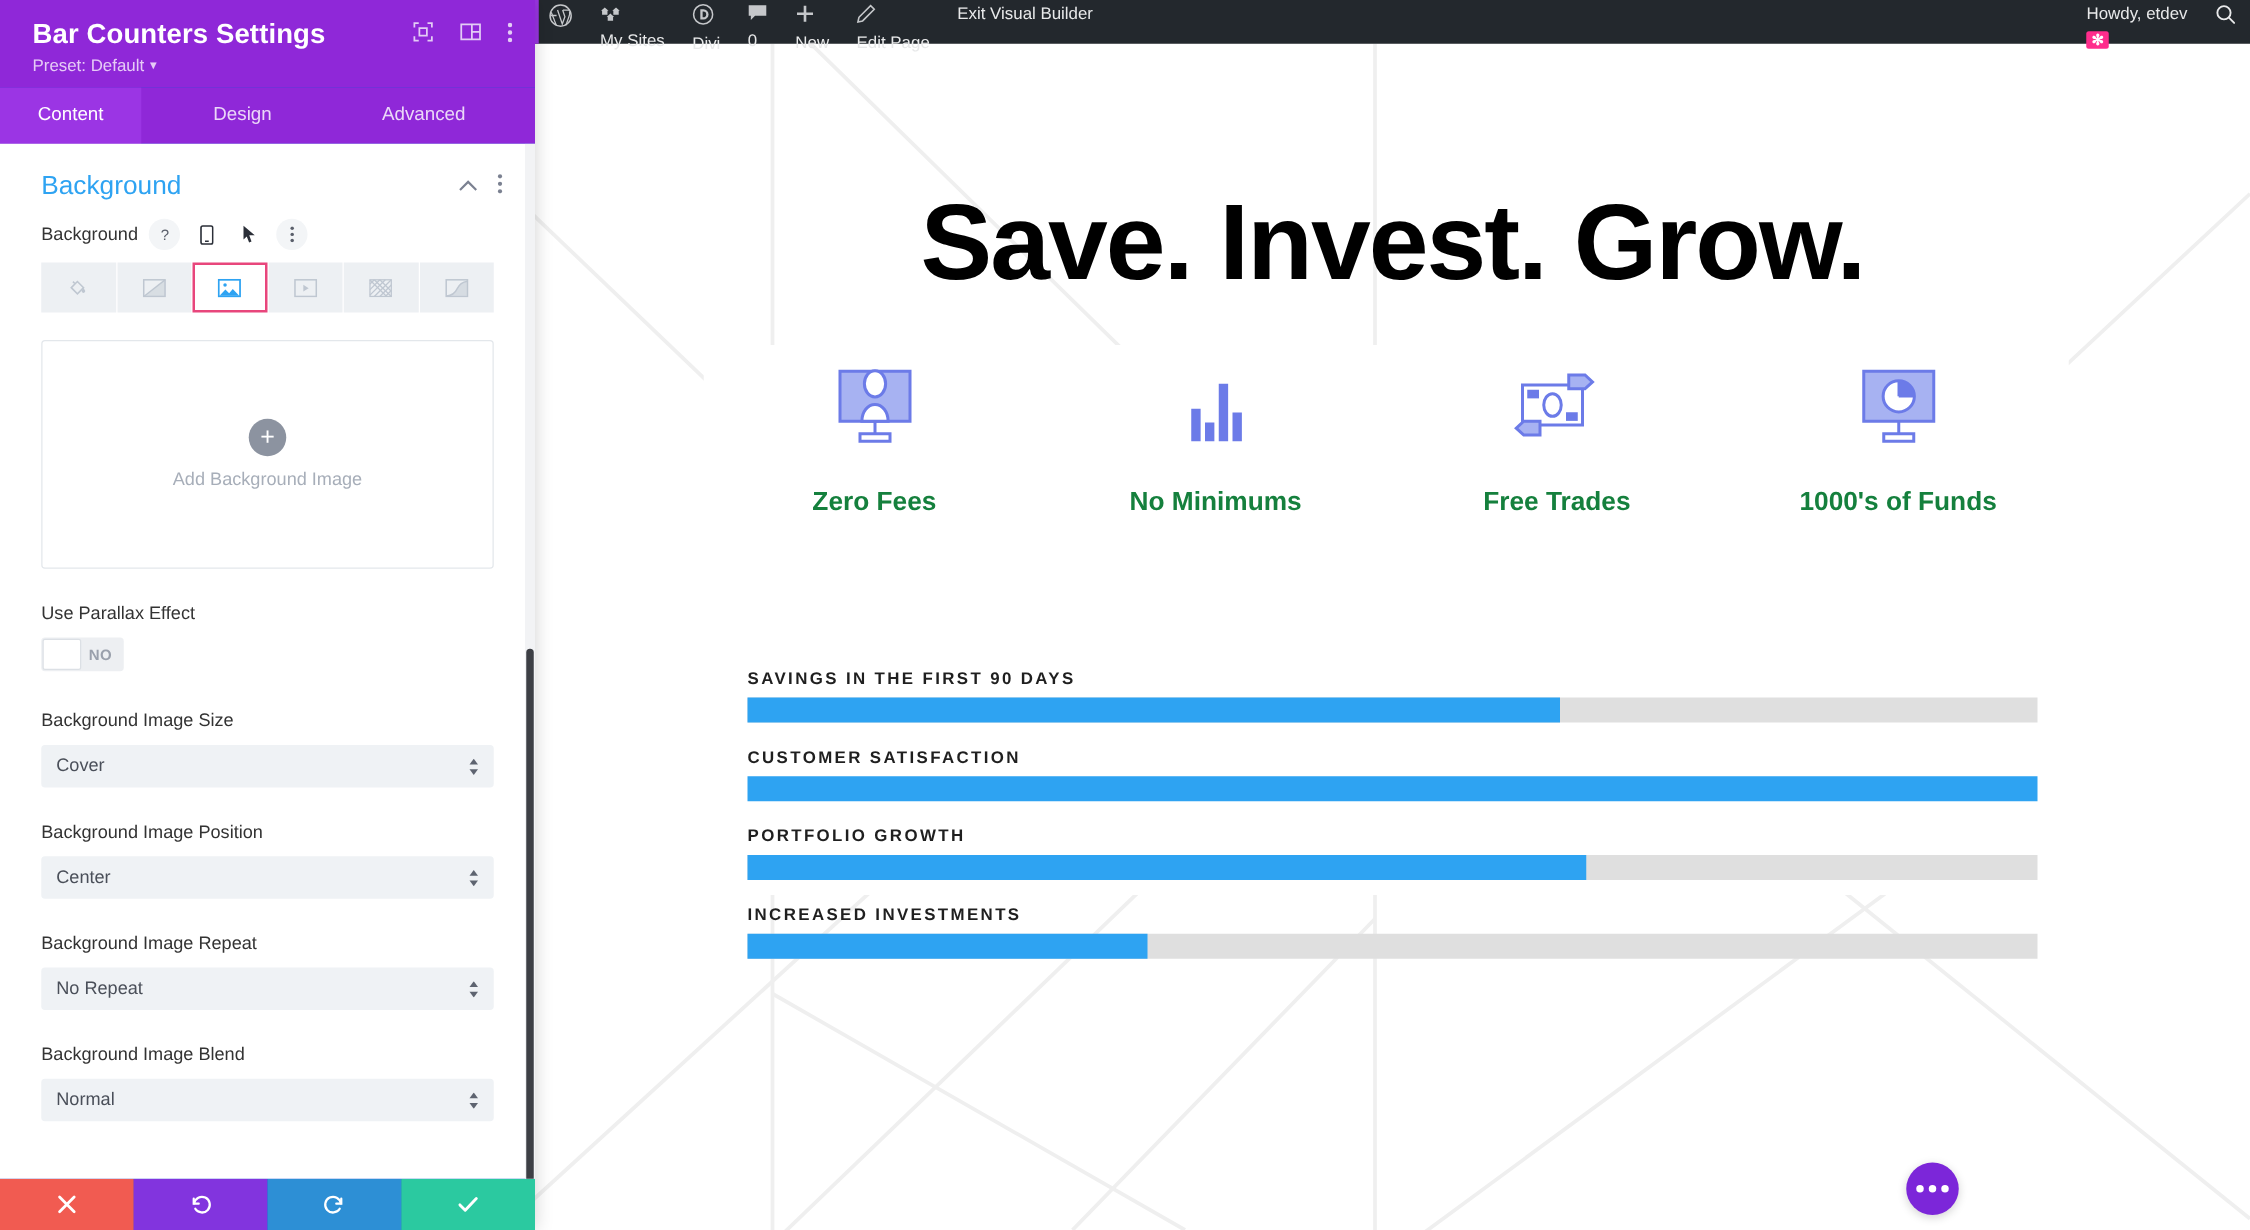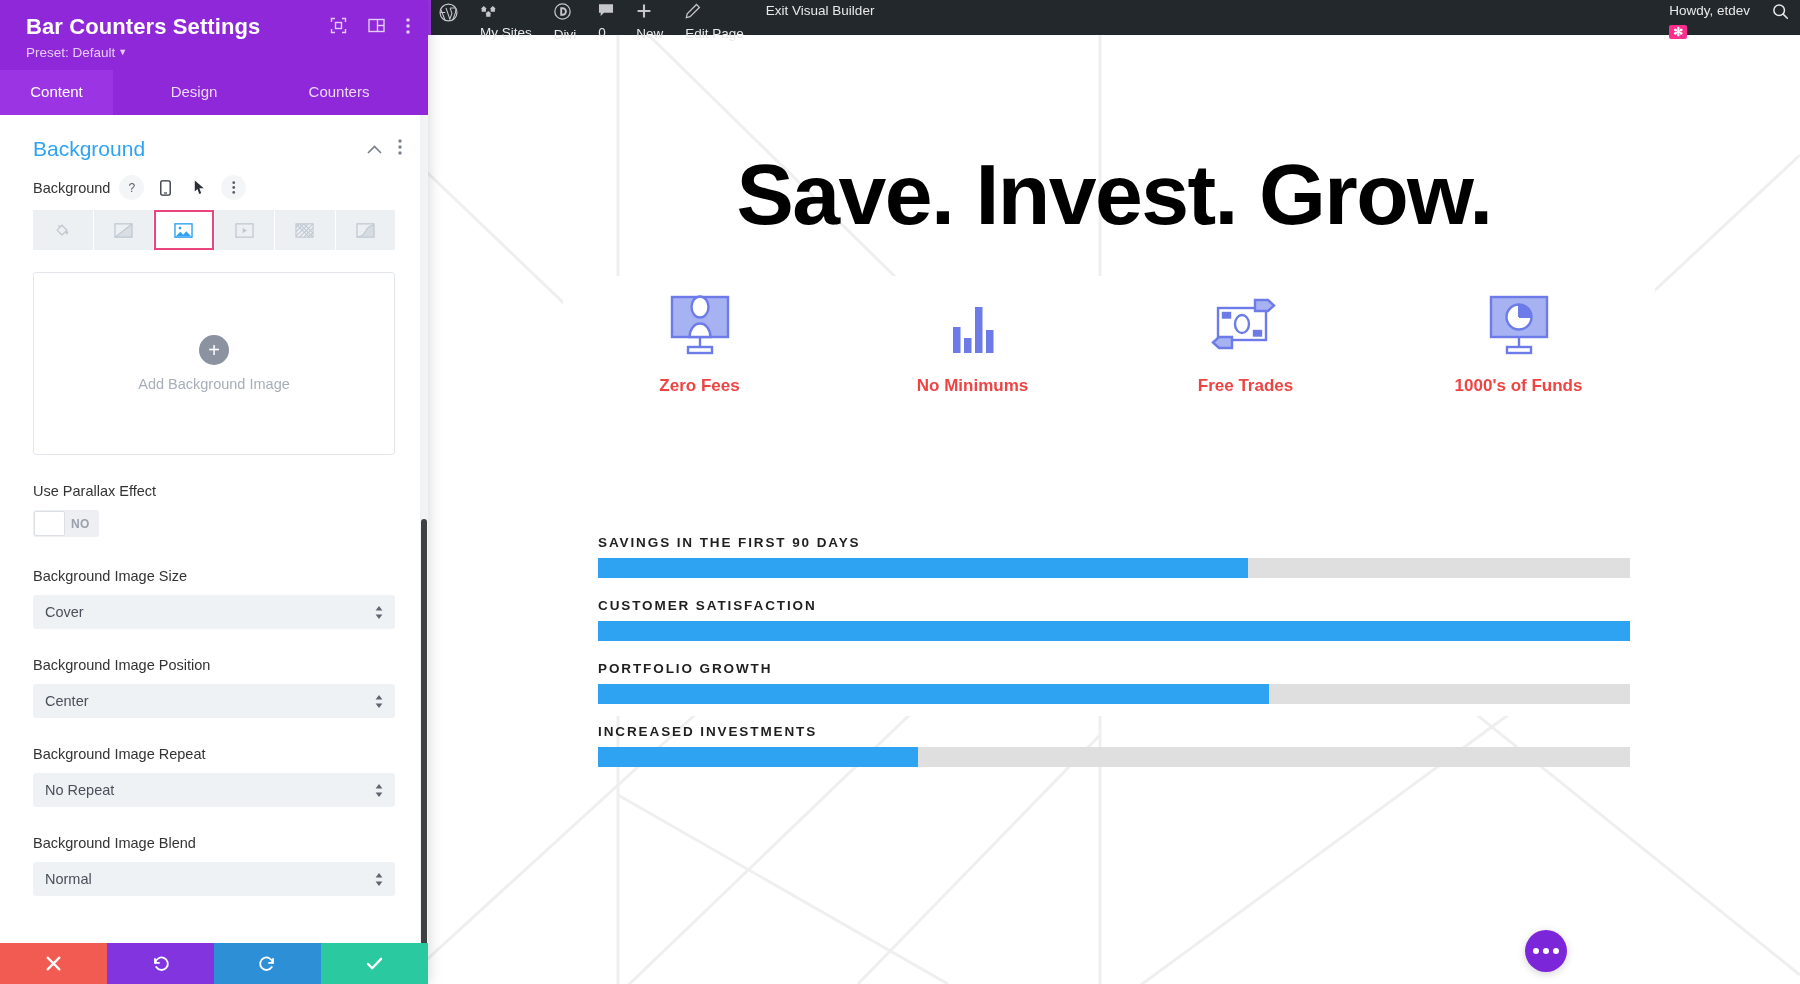"Counters" div.panel-tab { text: Counters -> Advanced }
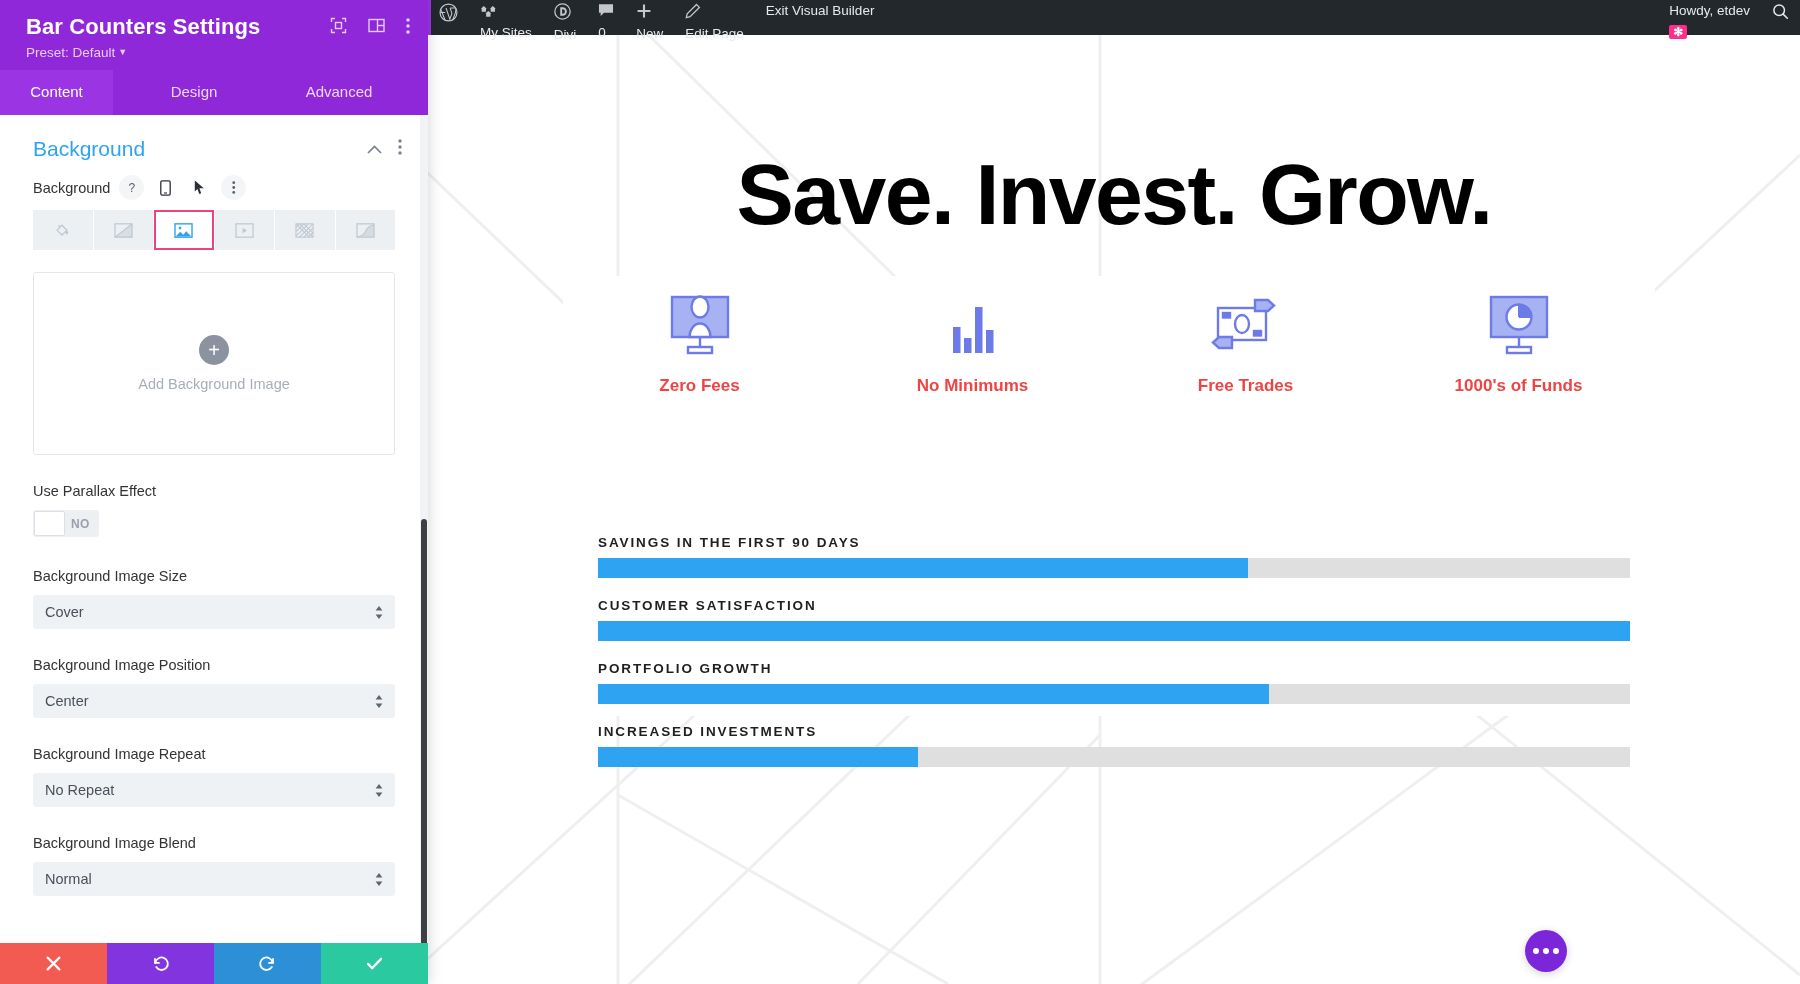"Zero Fees" .feature .flabel { color: #ef4444 -> #15803d; font-size: 17px -> 21px; margin-top: 16px -> 30px }
